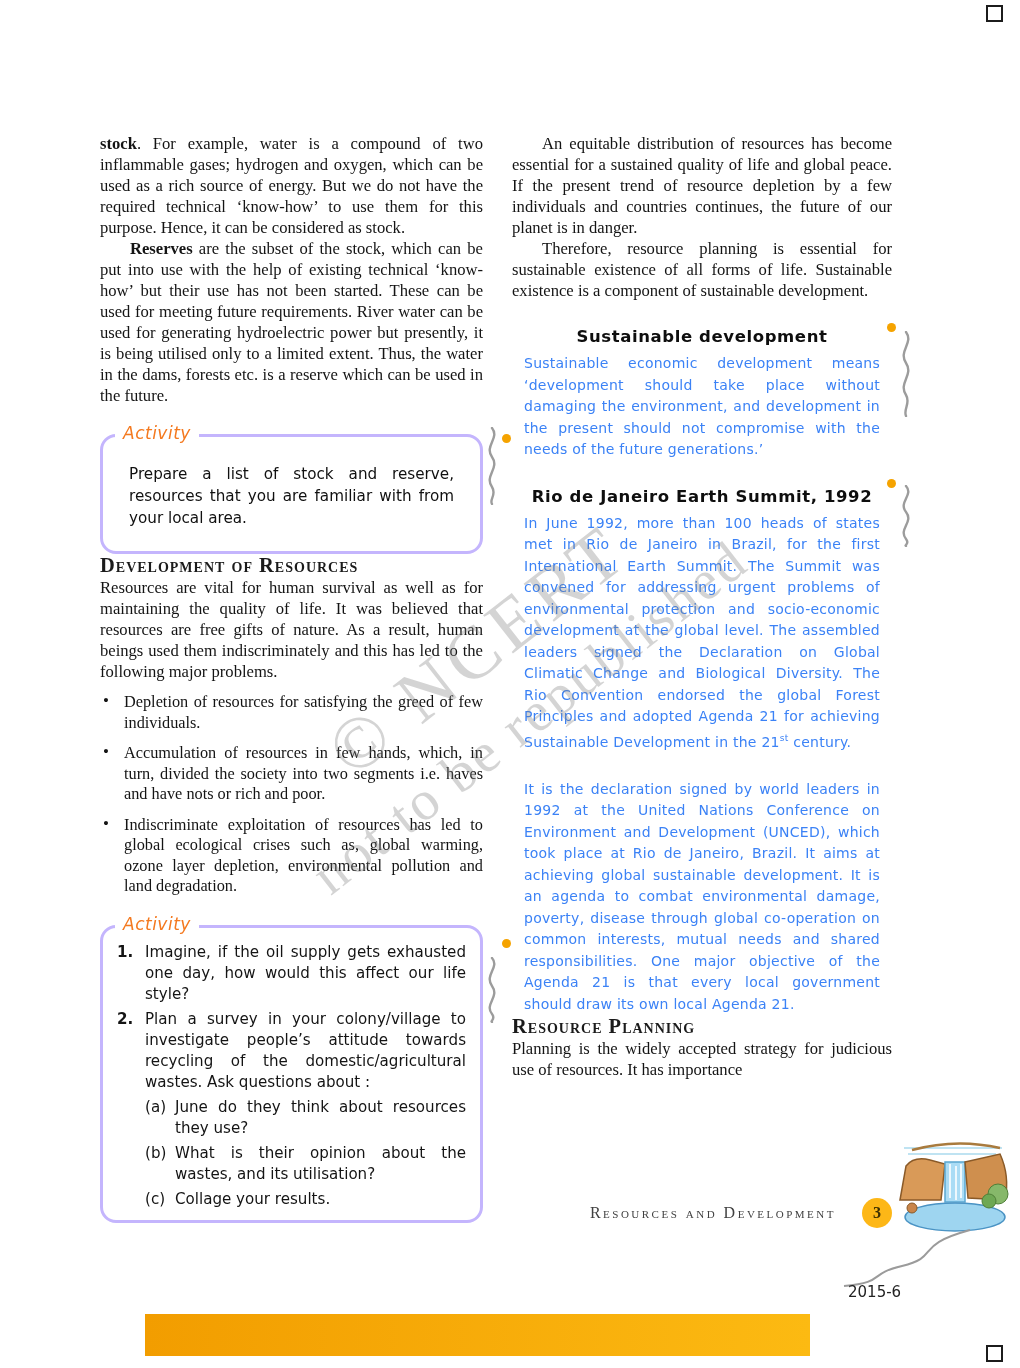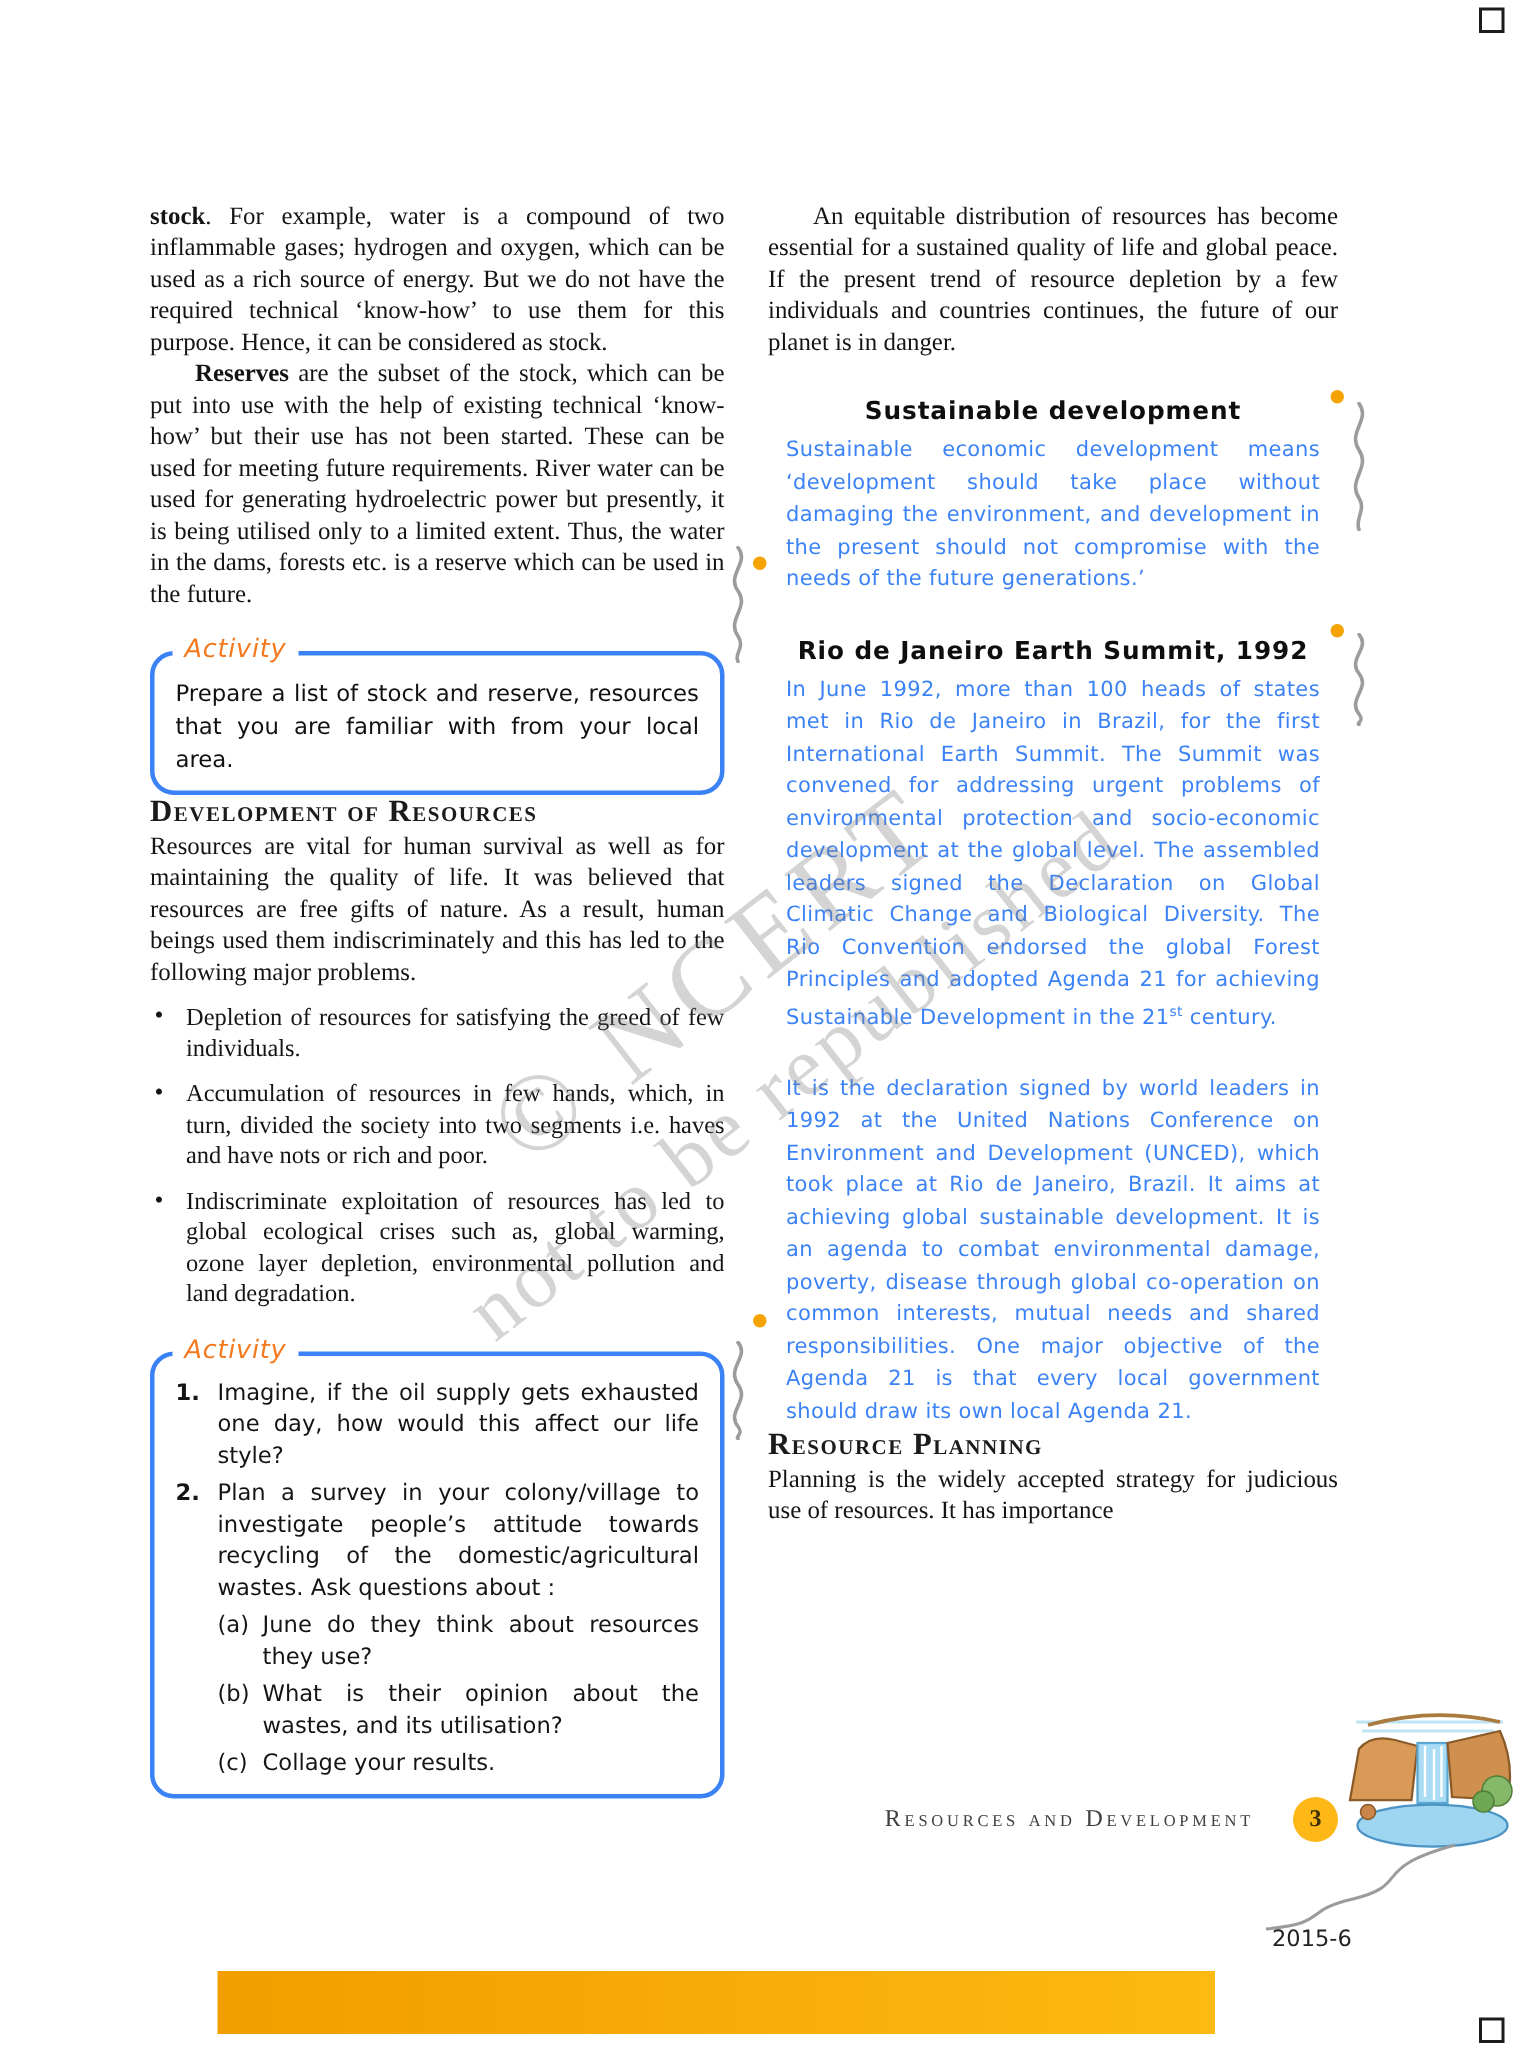"Therefore, resource planning is" p.body { html: none -> <p>Therefore, resource planning is essential for sustainable existence of all forms of life. Sustainable existence is a component of sustainable development.</p> }
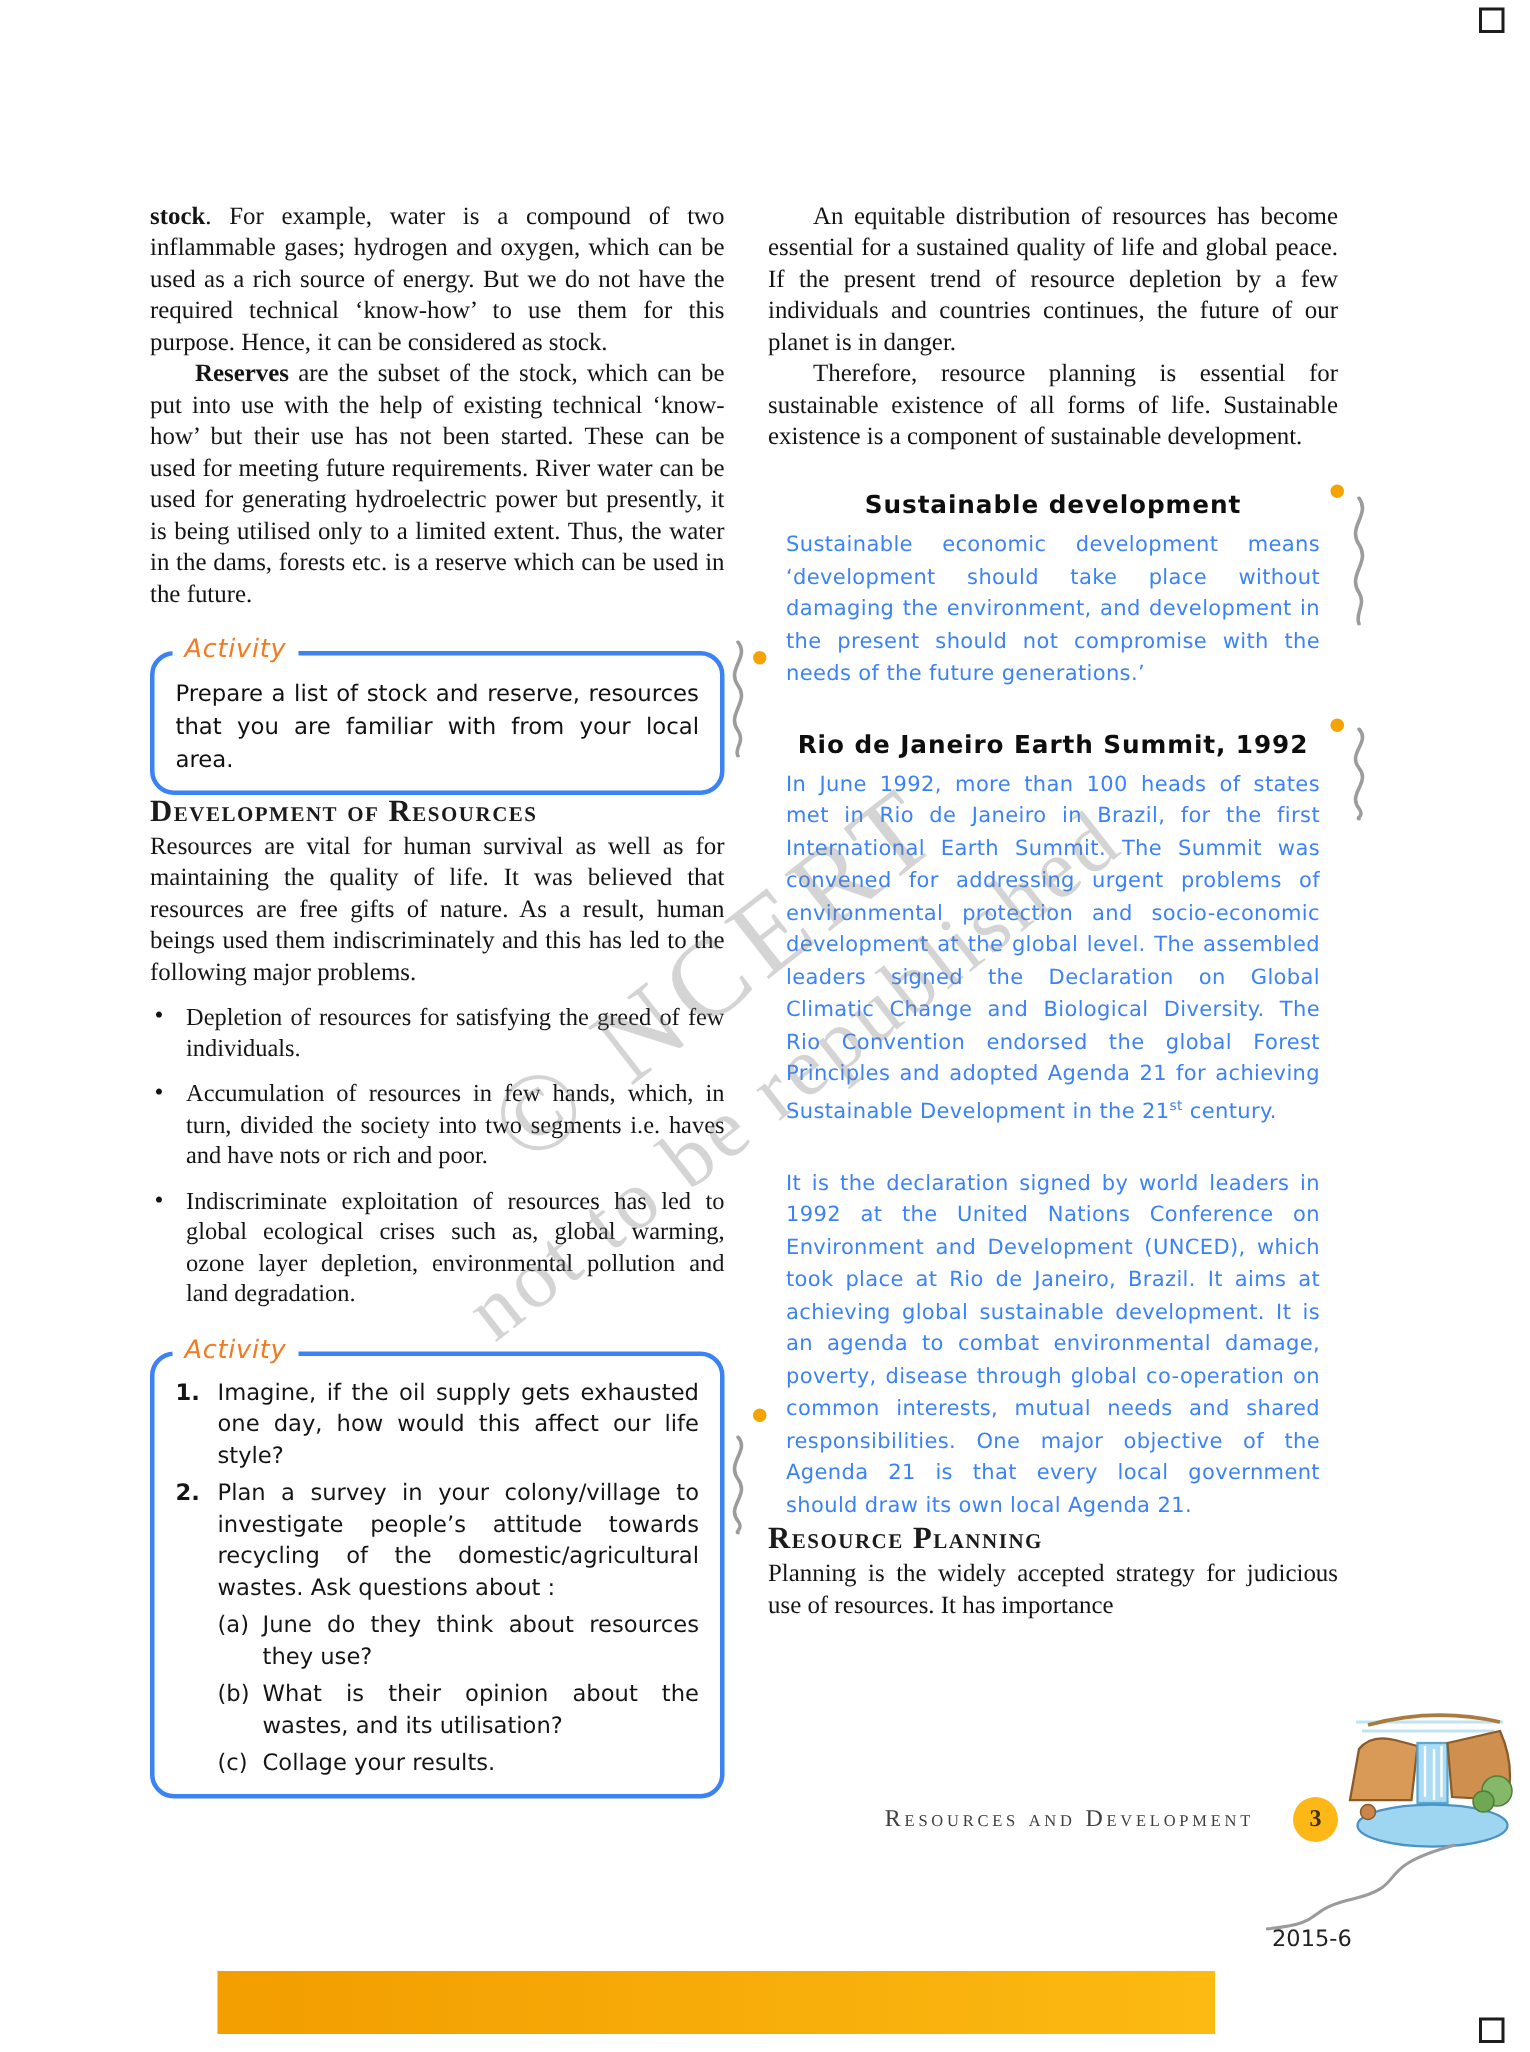"Activity" .activity-box { border: 3px solid #3b82f6 -> 3px solid #c4b5fd }
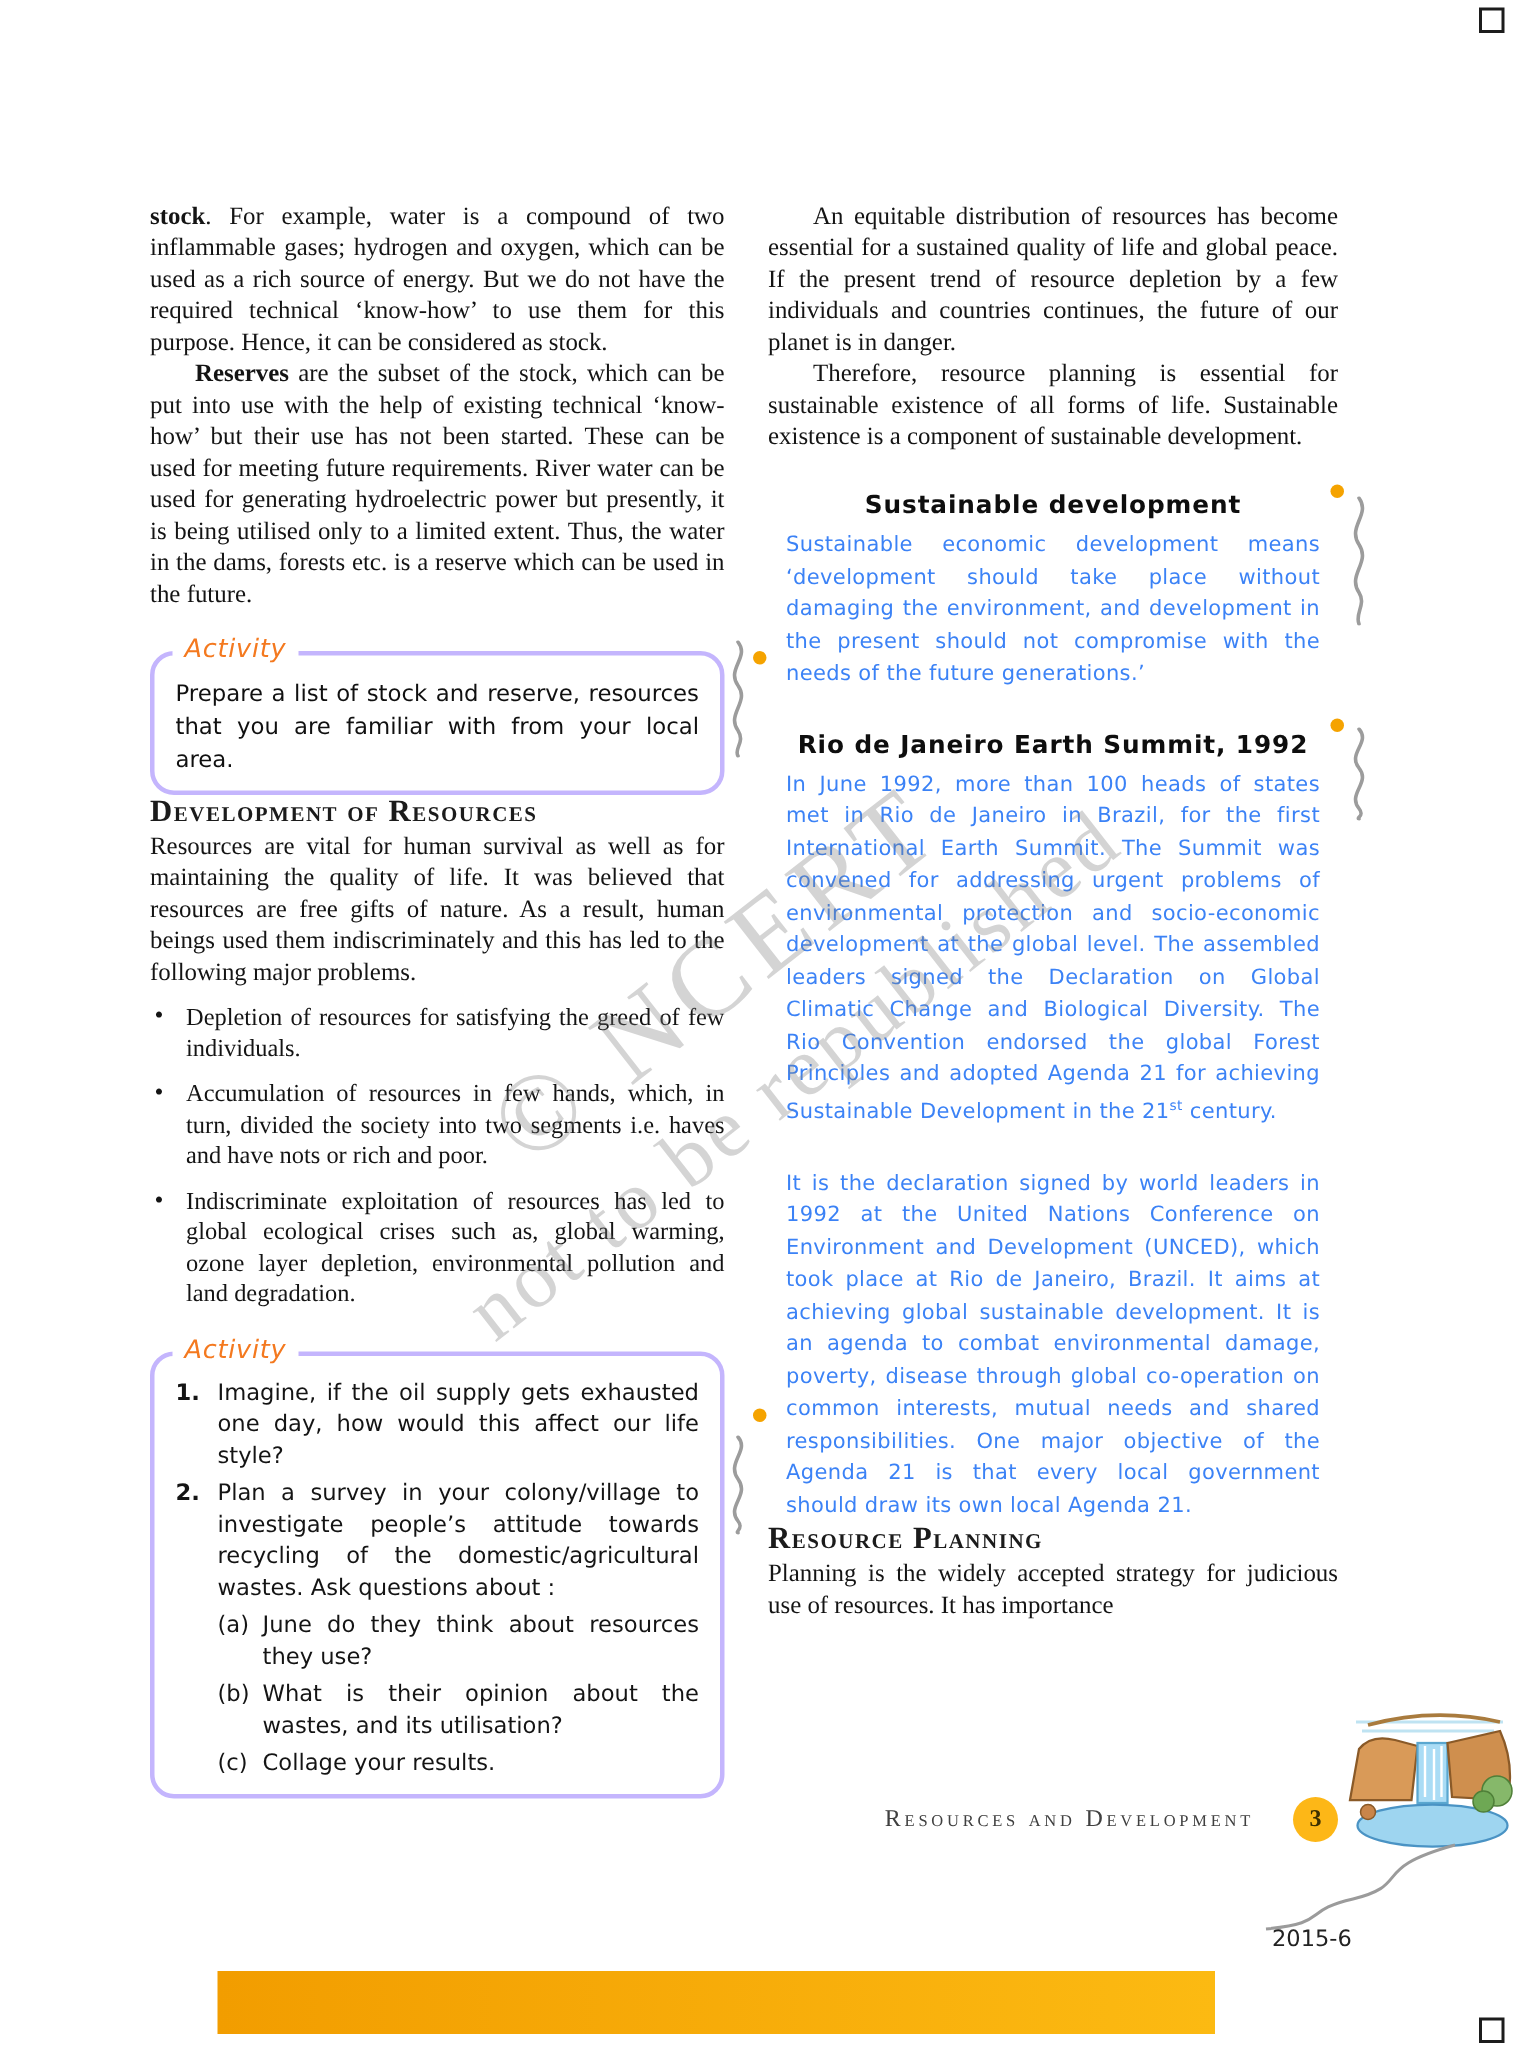"Prepare a list of stock" .activity-text { margin: 0 -> 12px }
